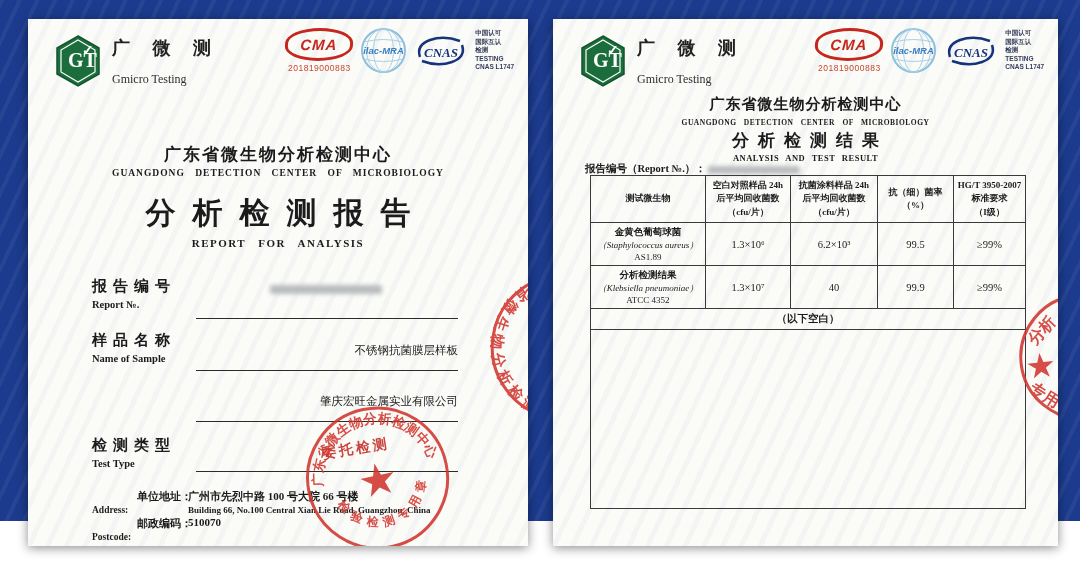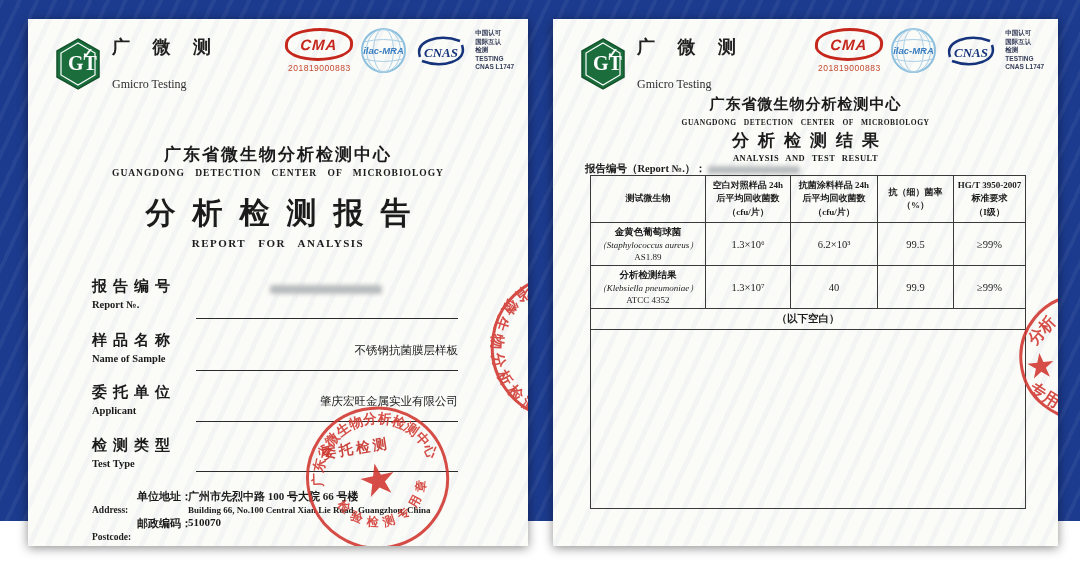"Gmicro Testing" .brand-en { margin-top: 18px -> 12px }
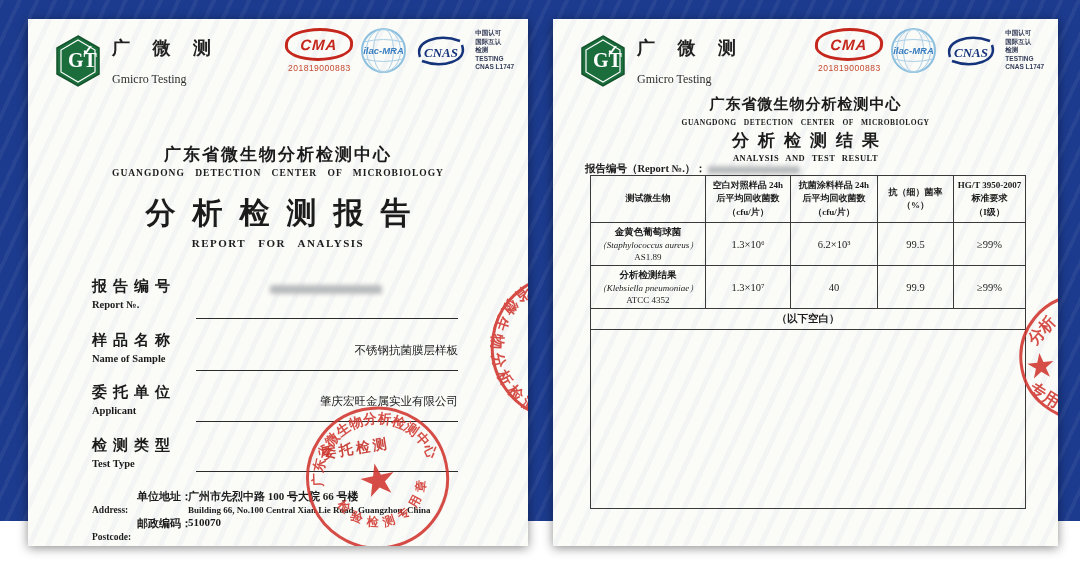"委托单位" div.field-label { html: <div> <div>委托单位</div> <div>Applicant</div> </div> -> none }
